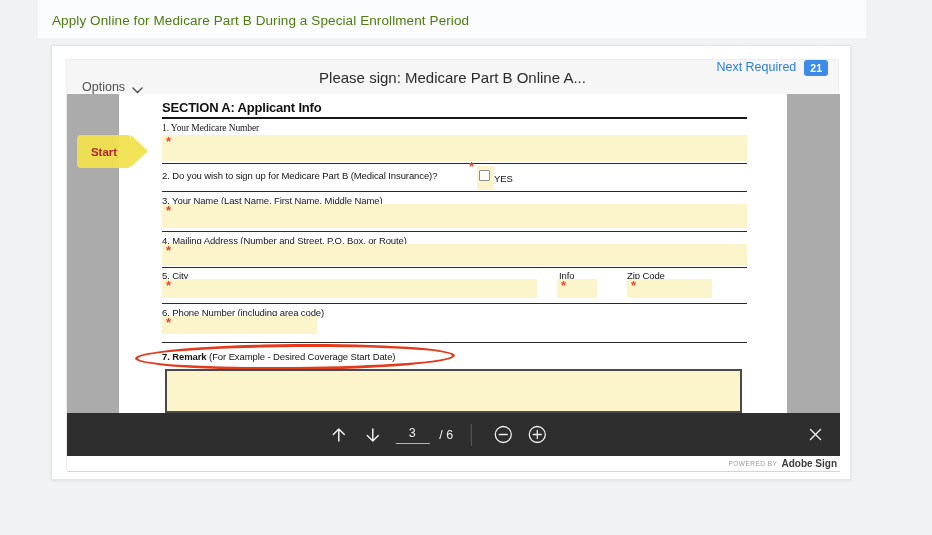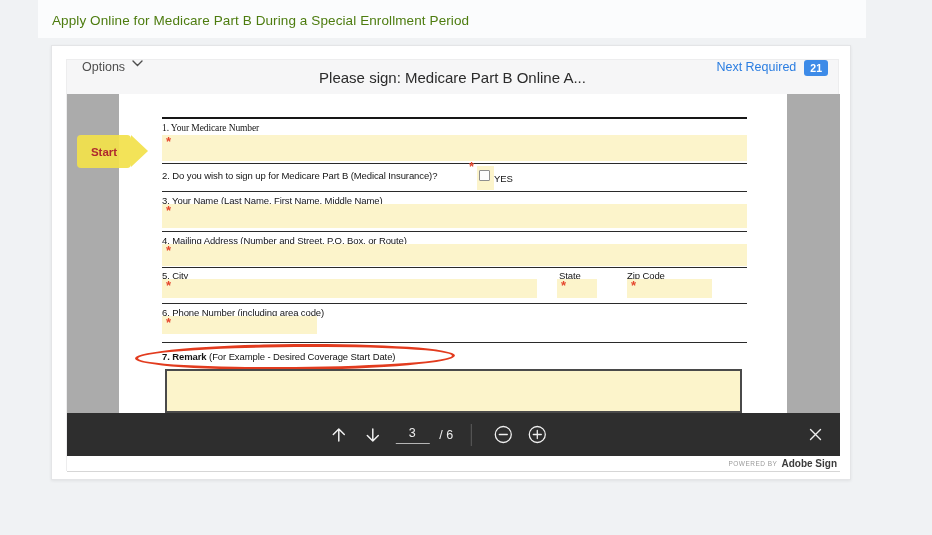"Options" .options-btn { align-items: flex-start -> flex-end }
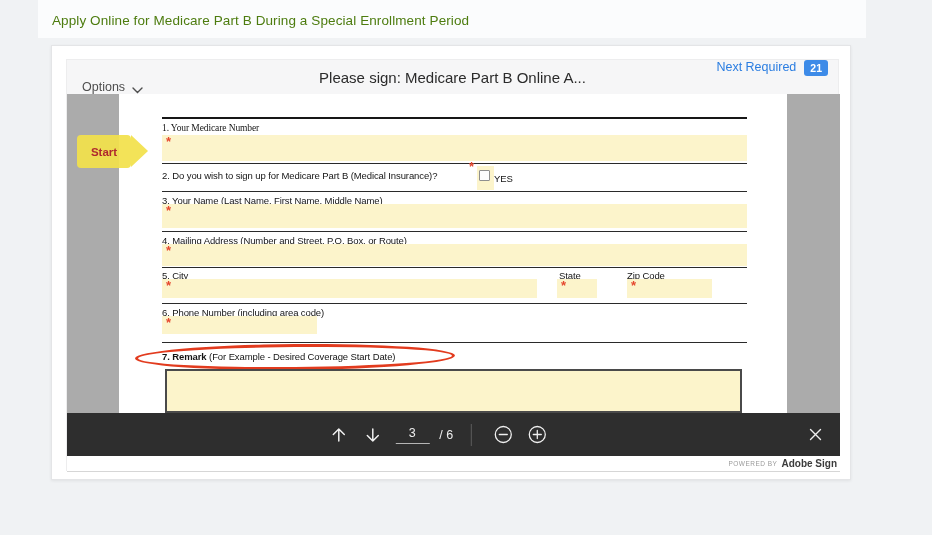"SECTION A: Applicant Info" div.sec-title { html: none -> <div>SECTION A: Applicant Info</div> }
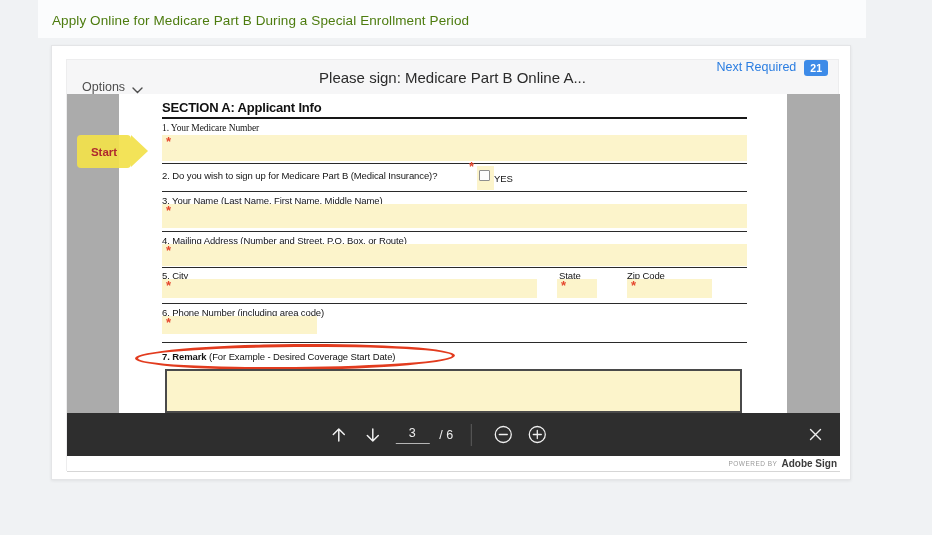"State" div.flabel { text: State -> Info }
